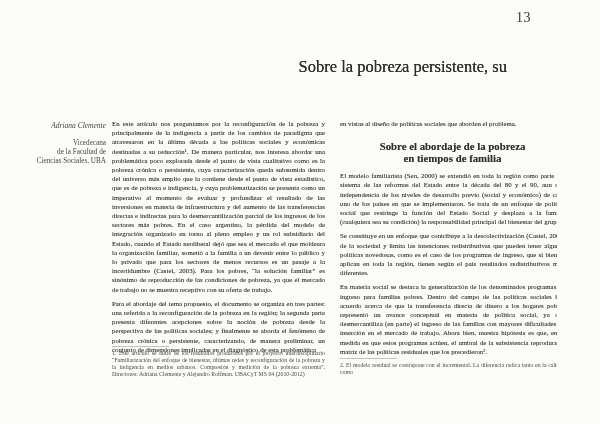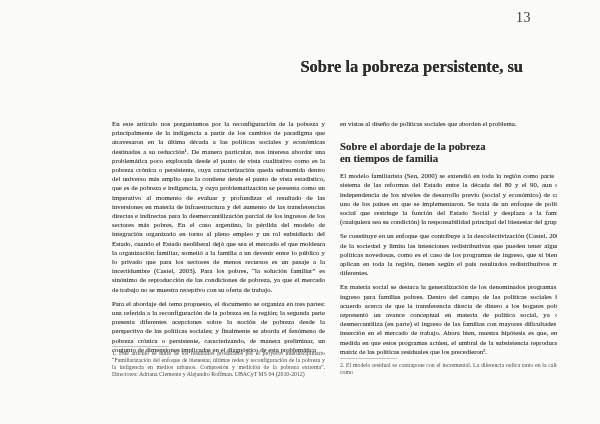"Sobre la pobreza persistente, su" .title { font-weight: bold -> normal; right: 34px -> 50px }
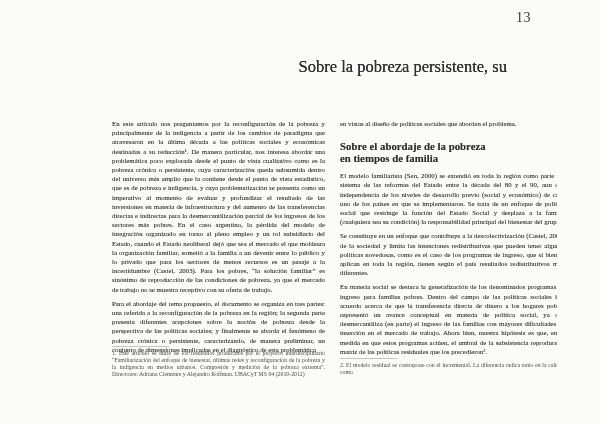"Adriana Clemente" div.author { html: none -> <div> <div>Adriana Clemente</div> <div>Vicedecana</div> <div>de la Facultad de</div> <div>Ciencias Sociales, UBA</div> </div> }
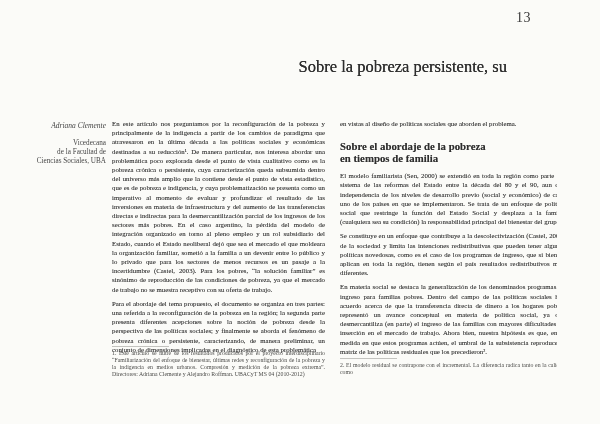"Sobre el abordaje de la" .heading { text-align: left -> center }
